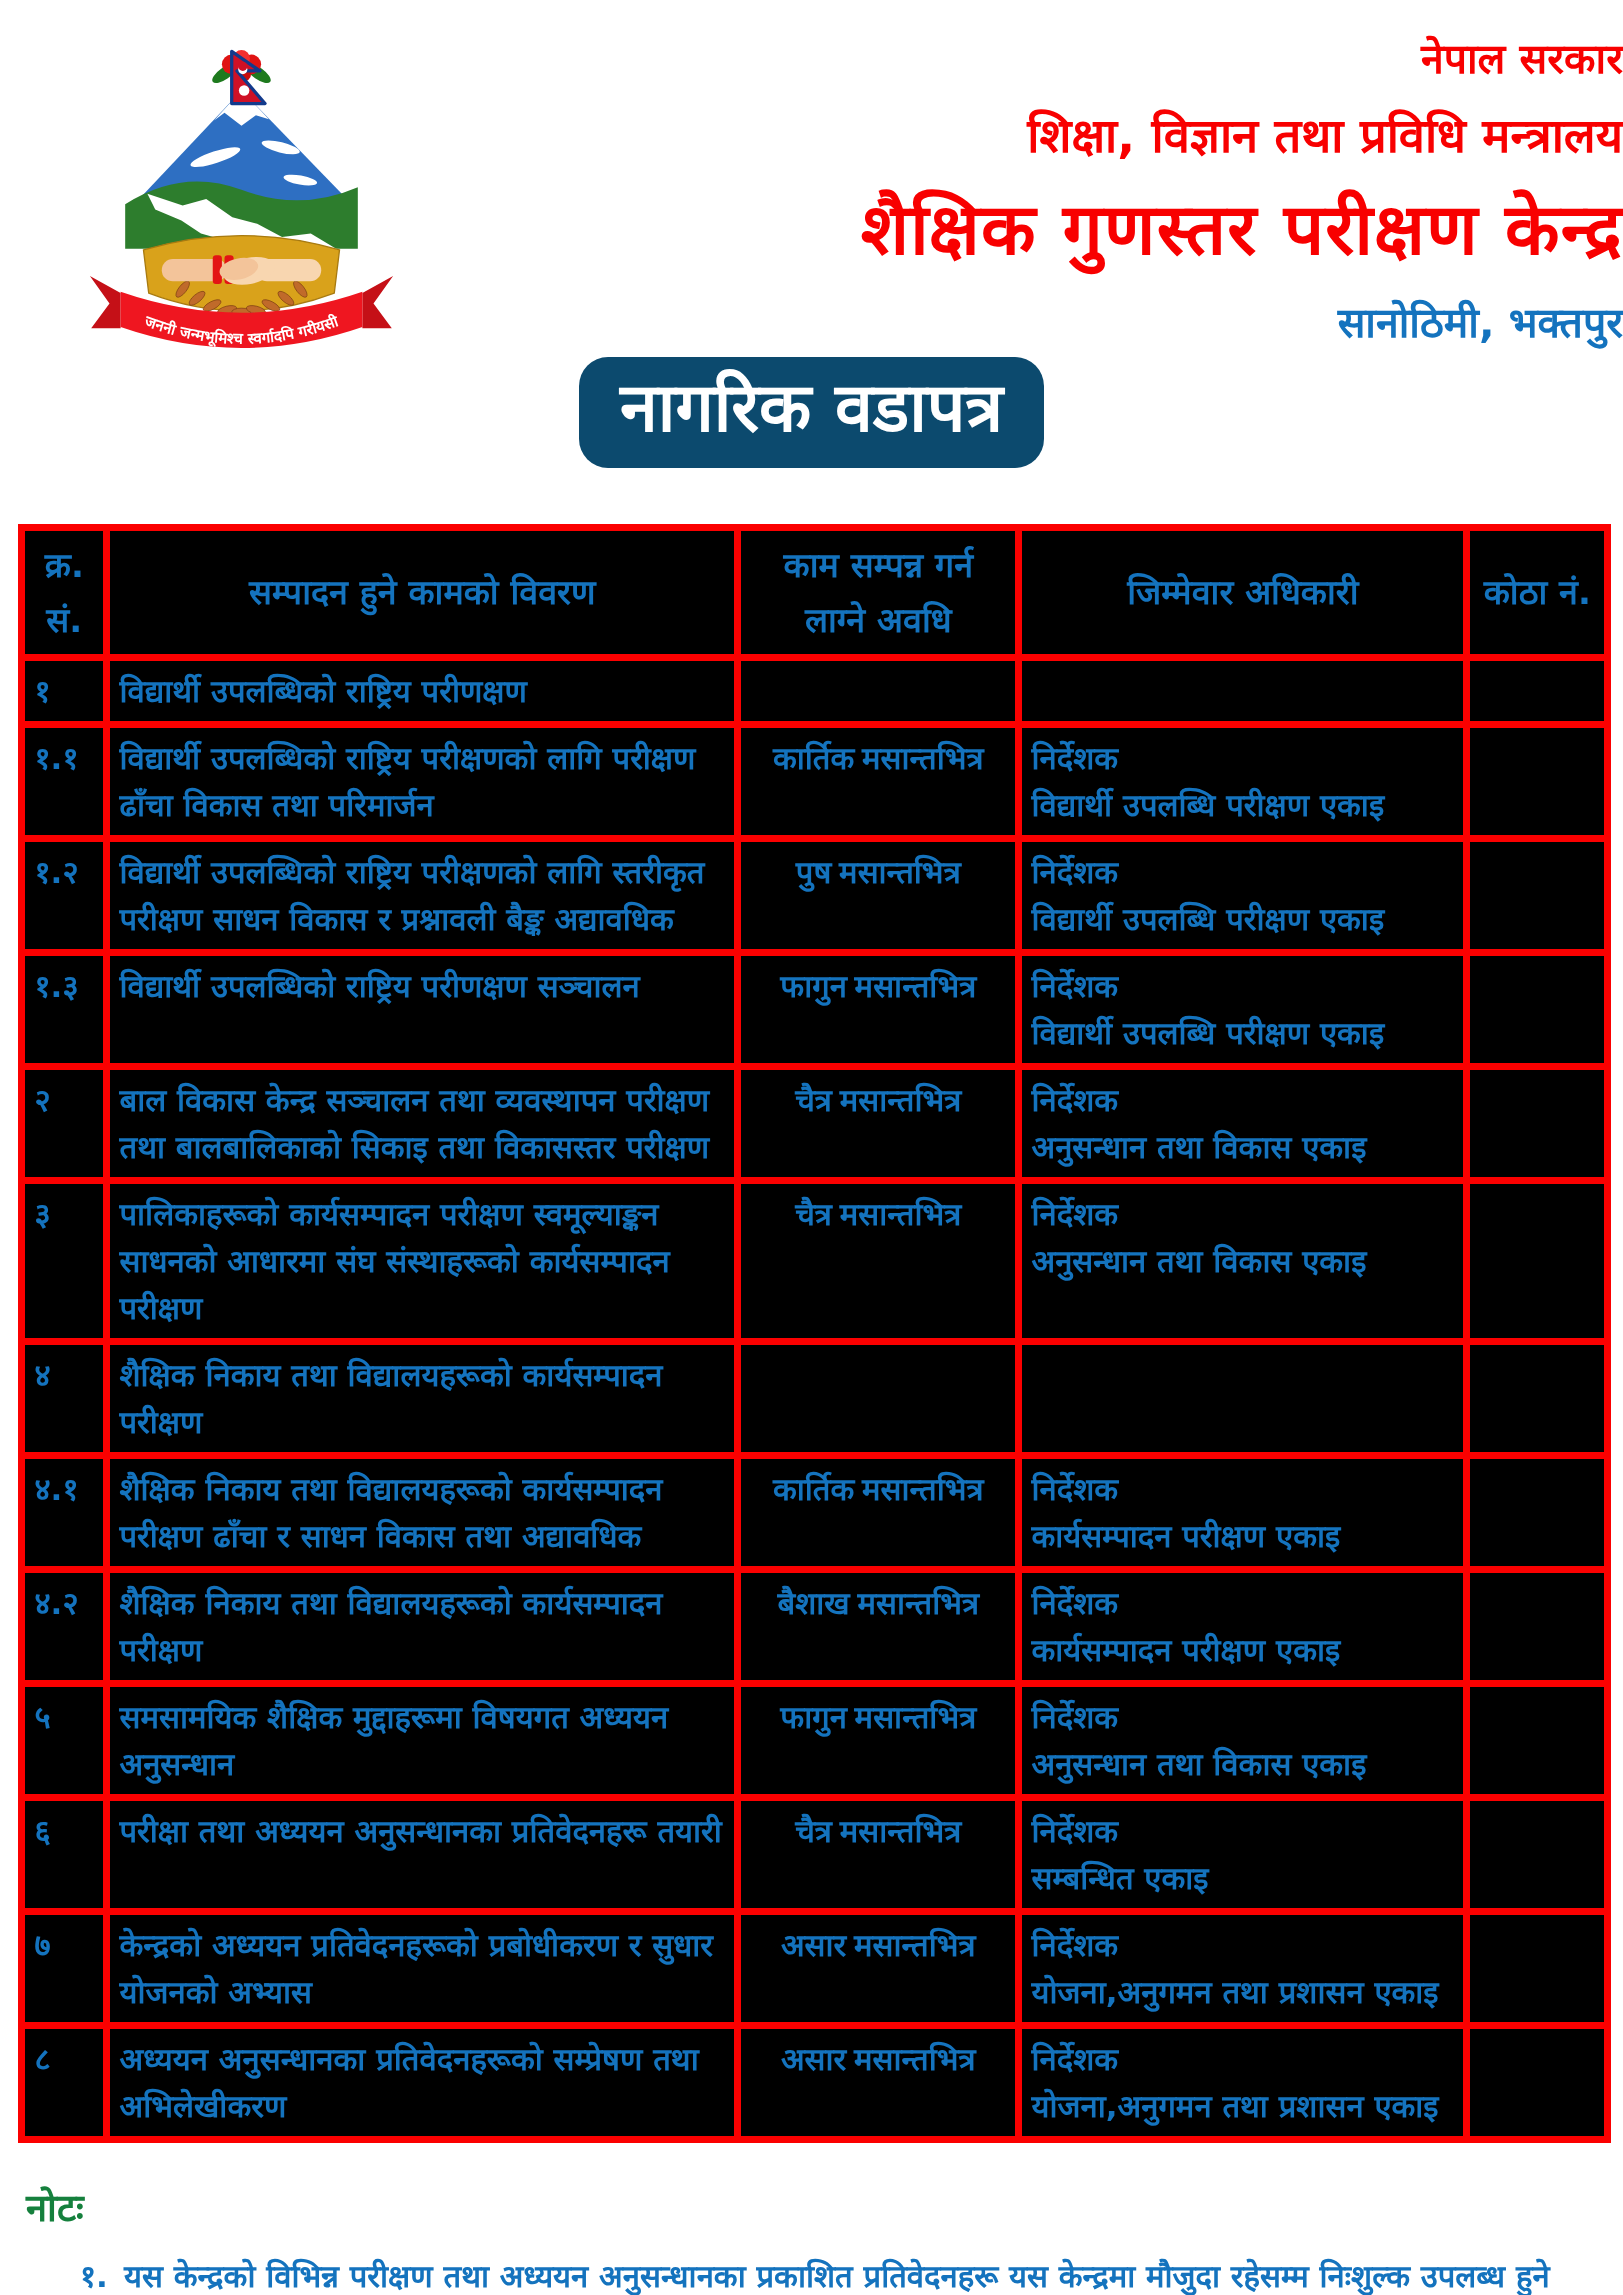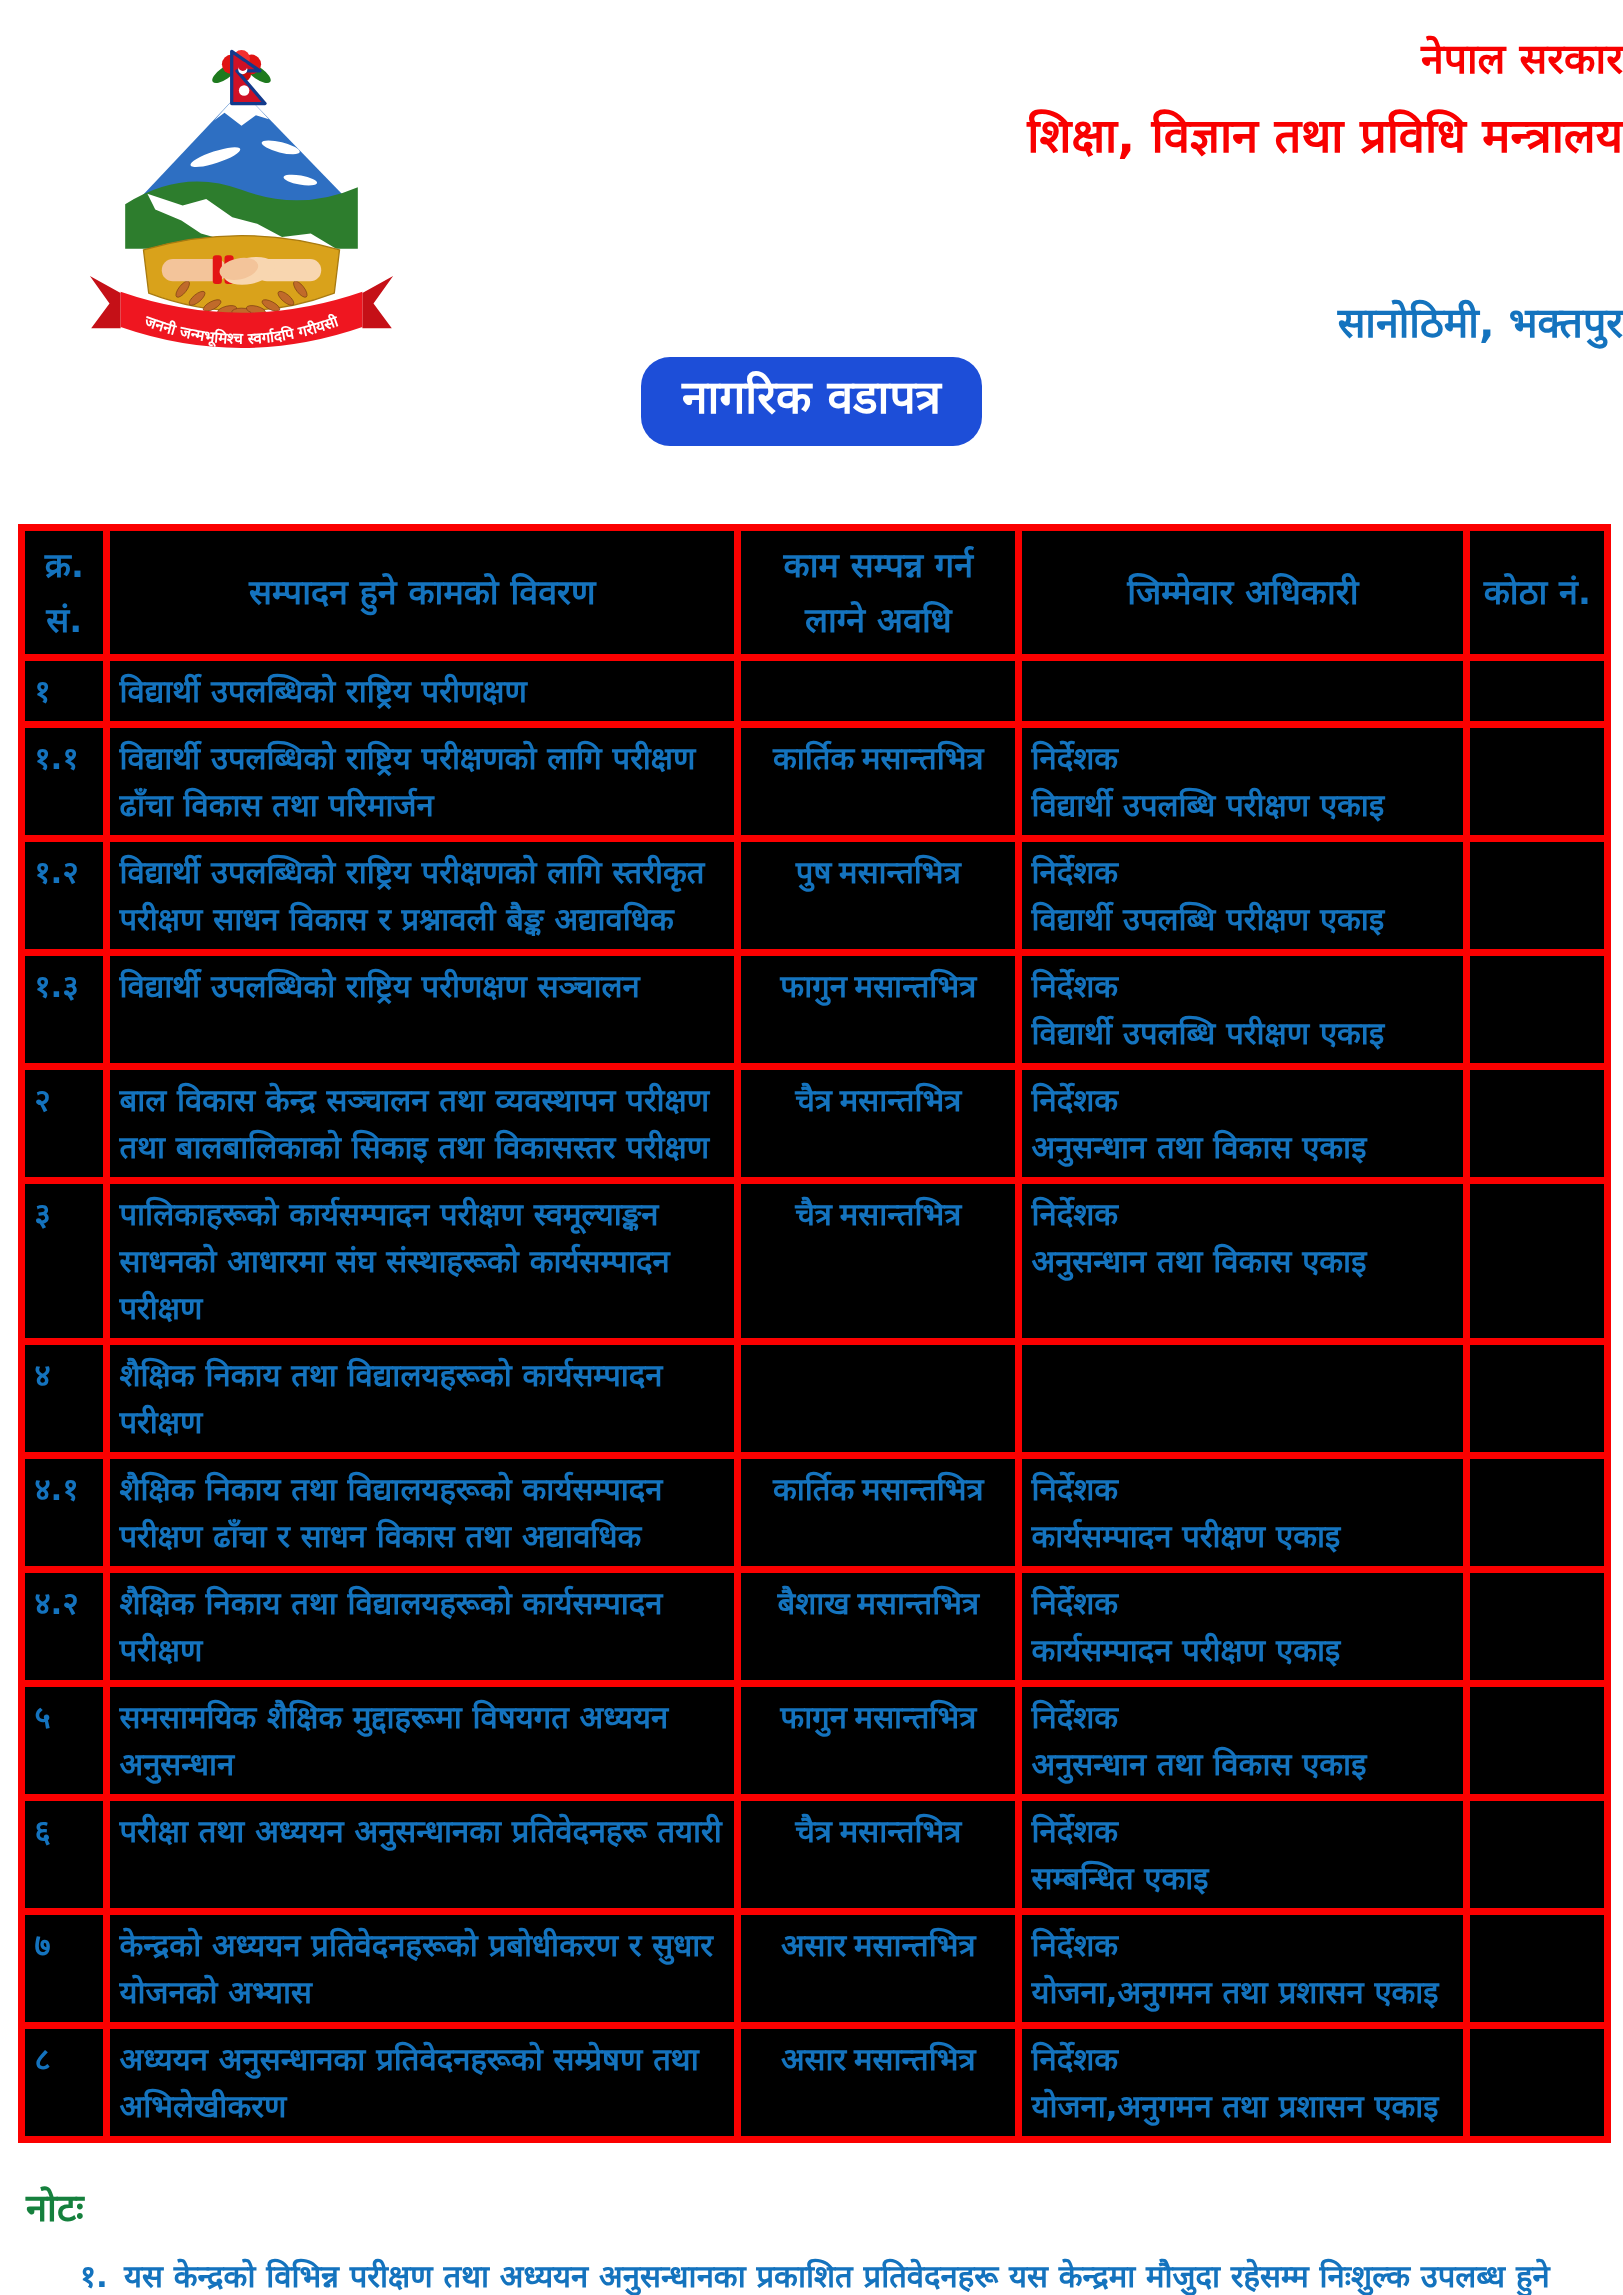"शैक्षिक गुणस्तर परीक्षण केन्द्र" div.hline { html: none -> <div>शैक्षिक गुणस्तर परीक्षण केन्द्र</div> }
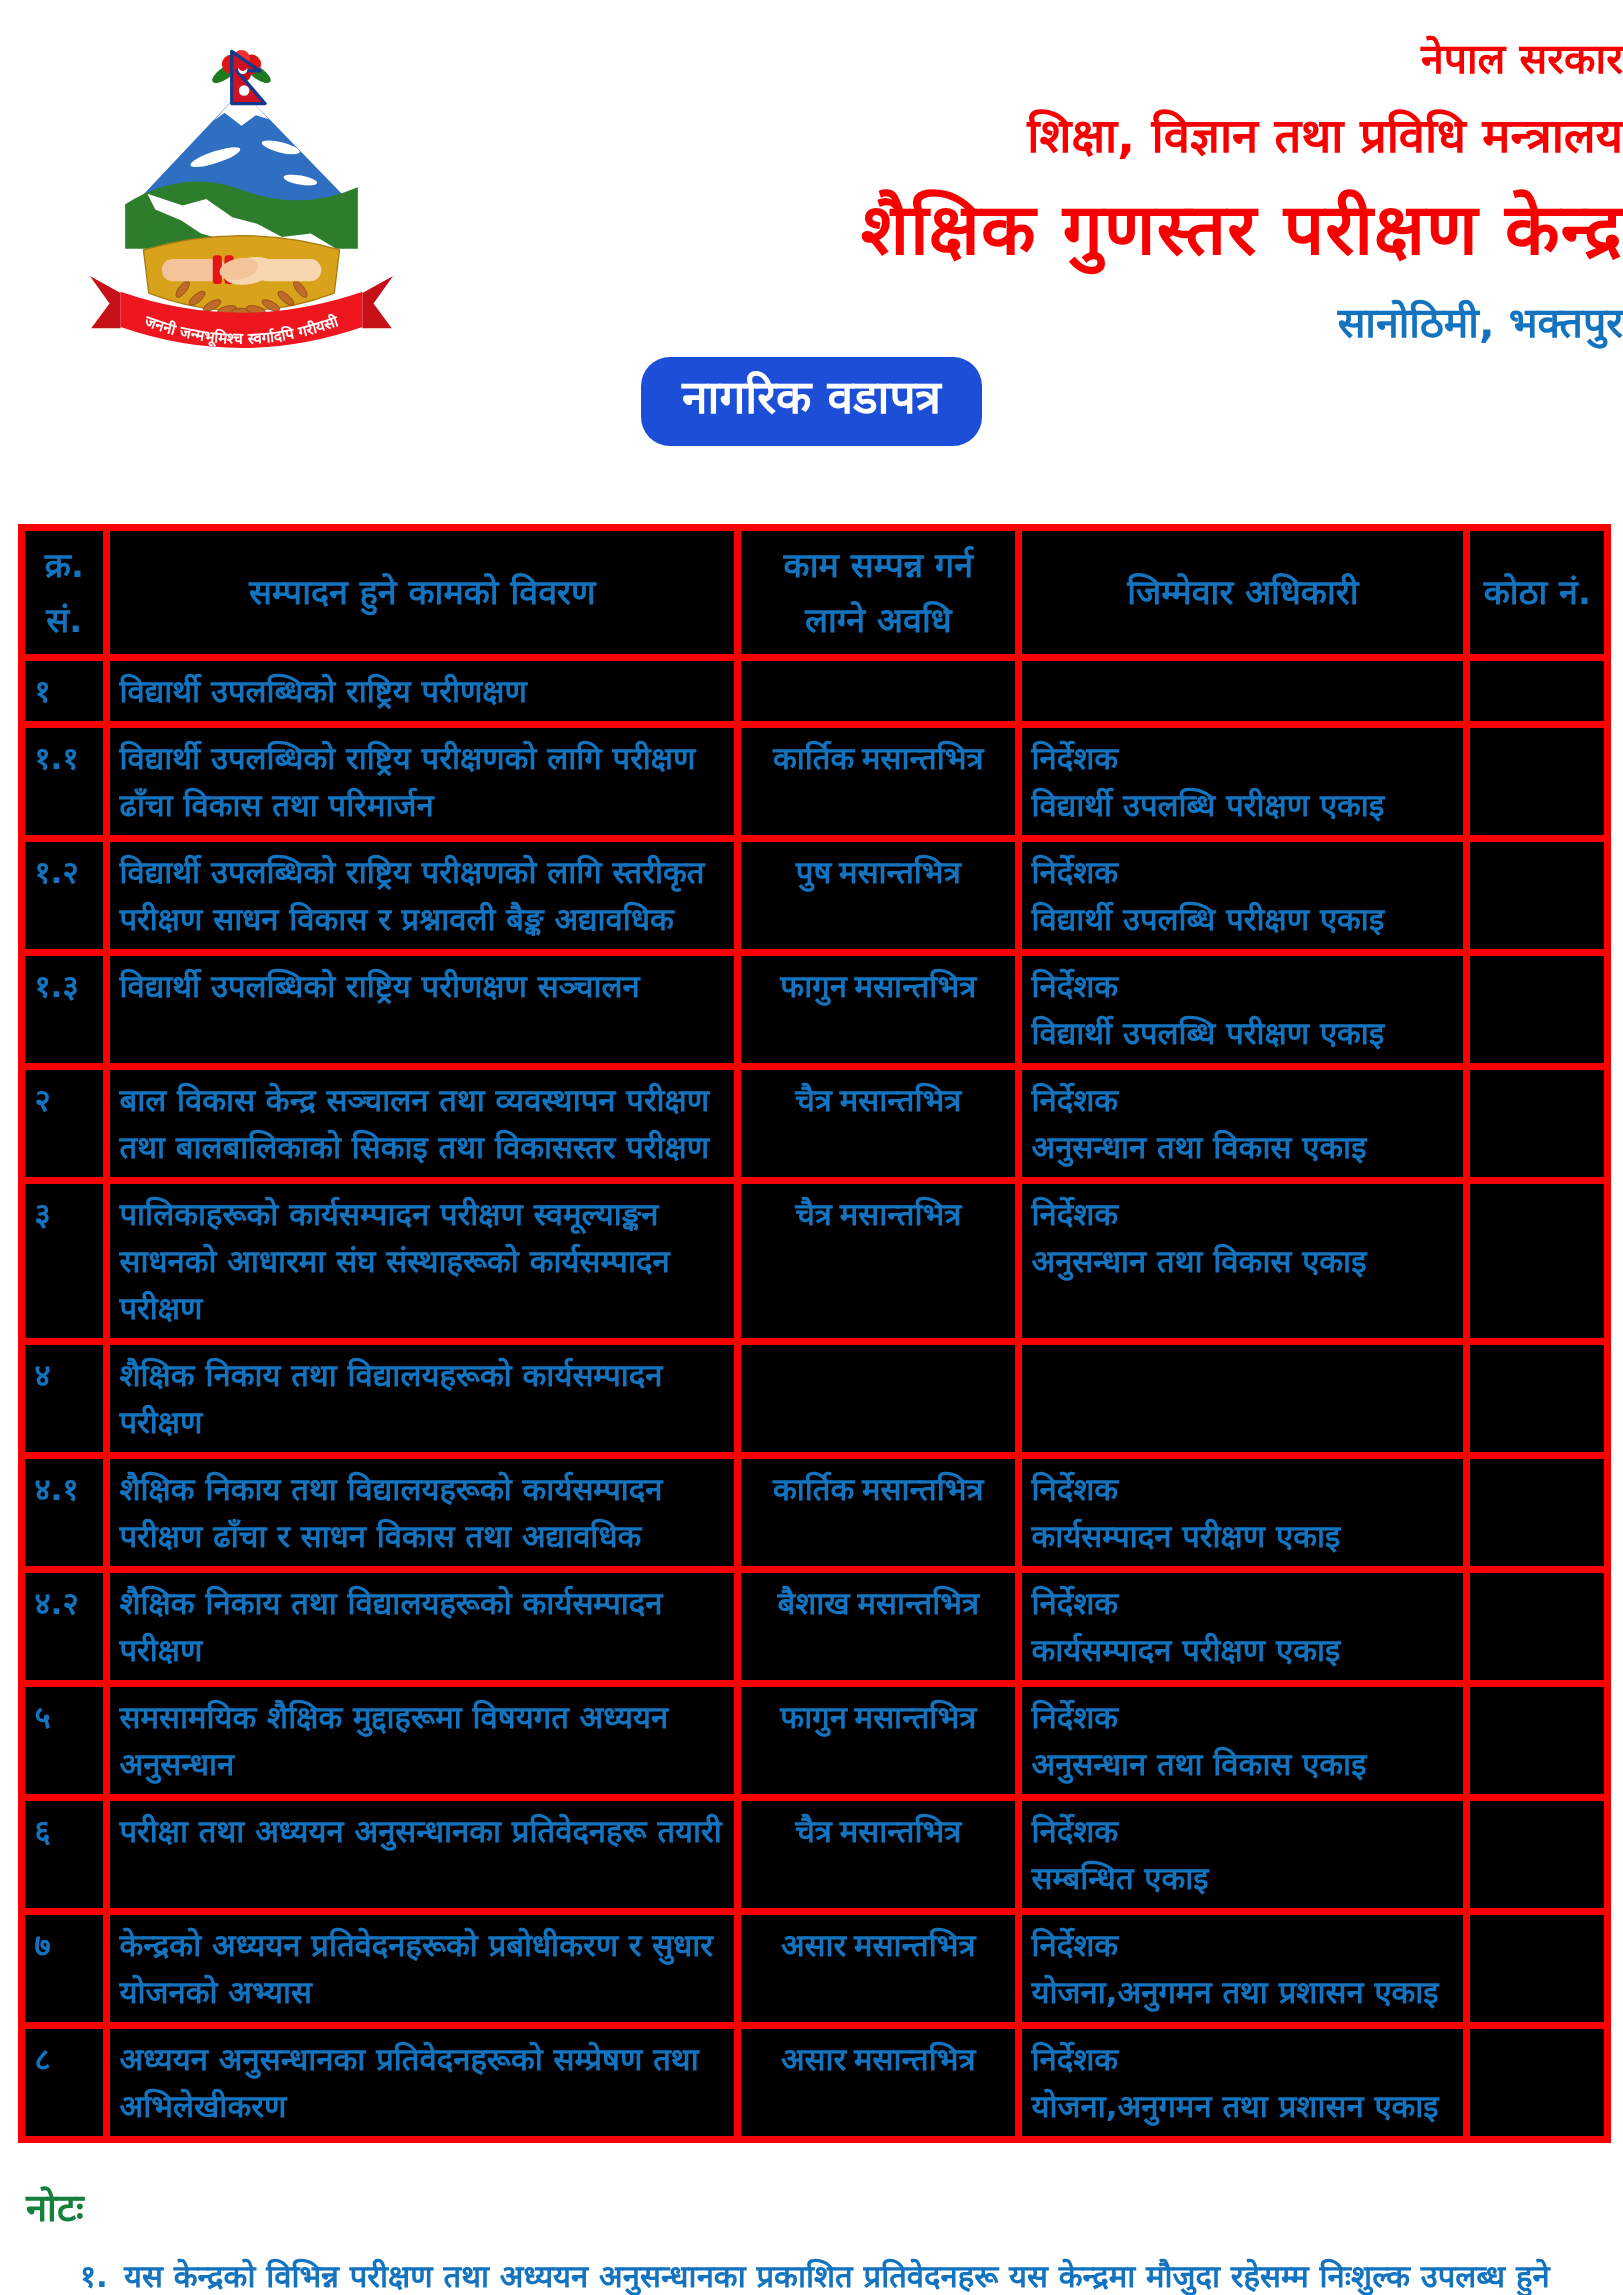"नागरिक वडापत्र" .badge { background: #1d4ed8 -> #0c4a6e; font-size: 46px -> 68px }
